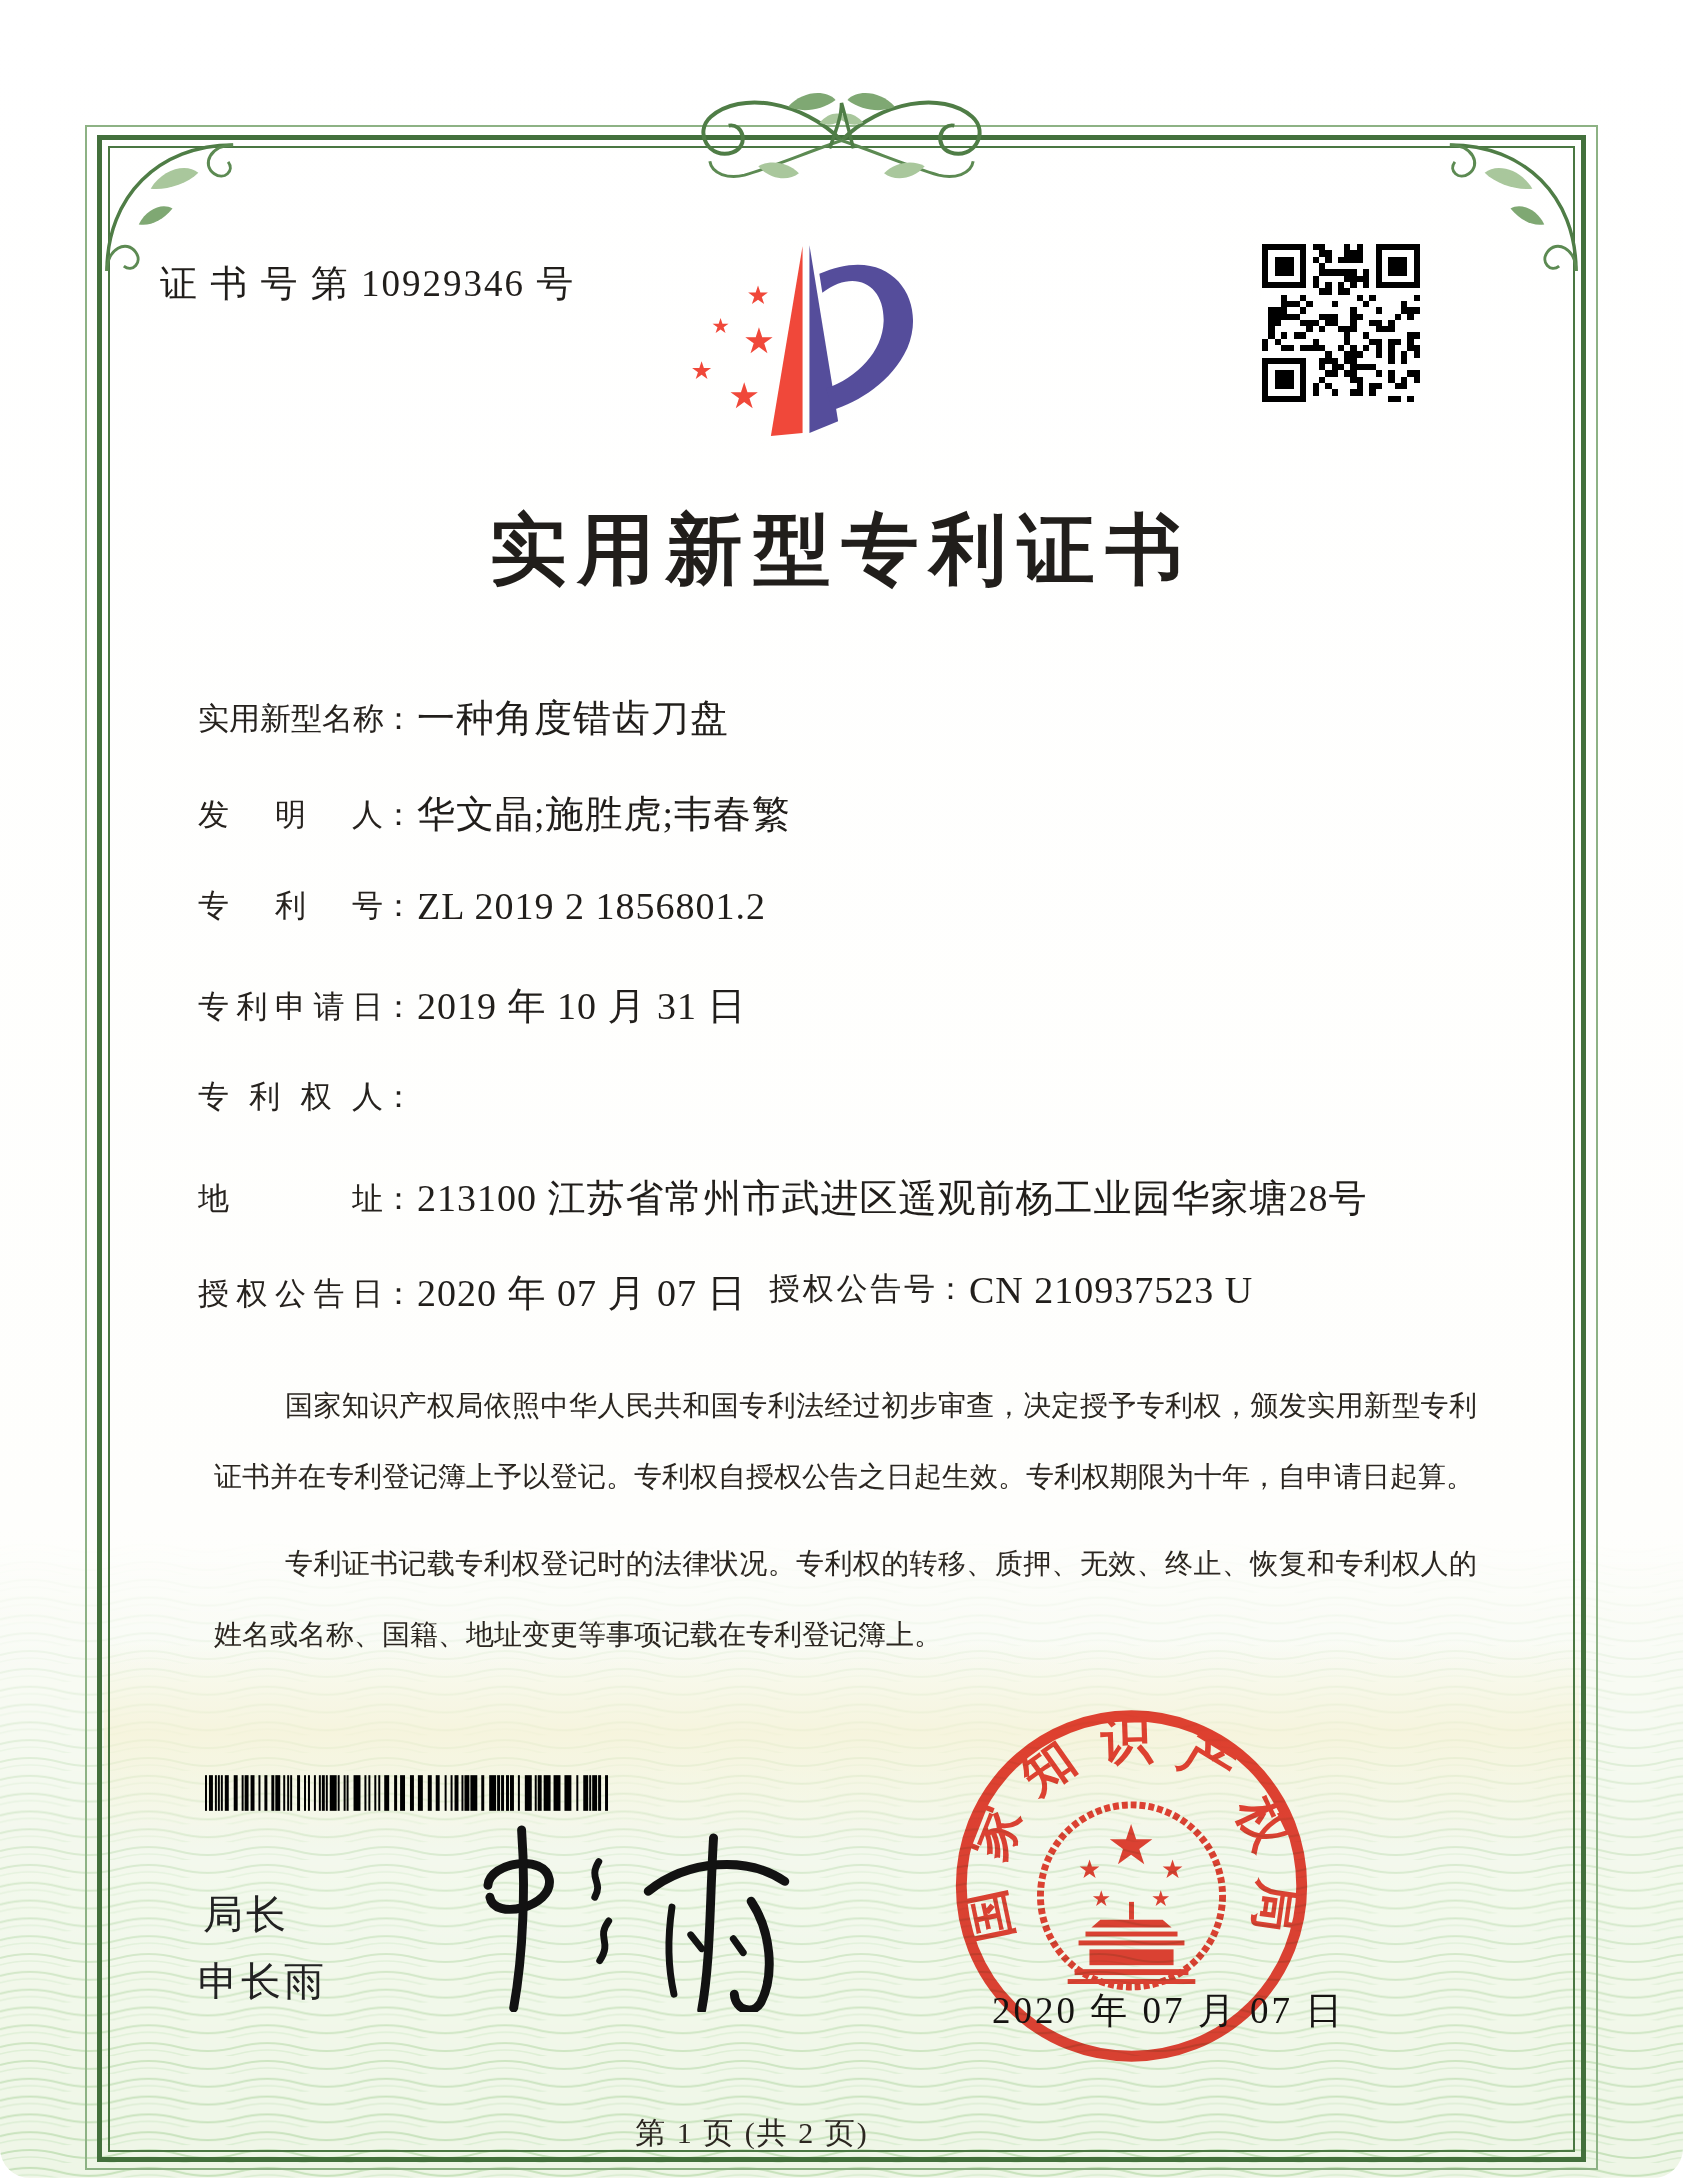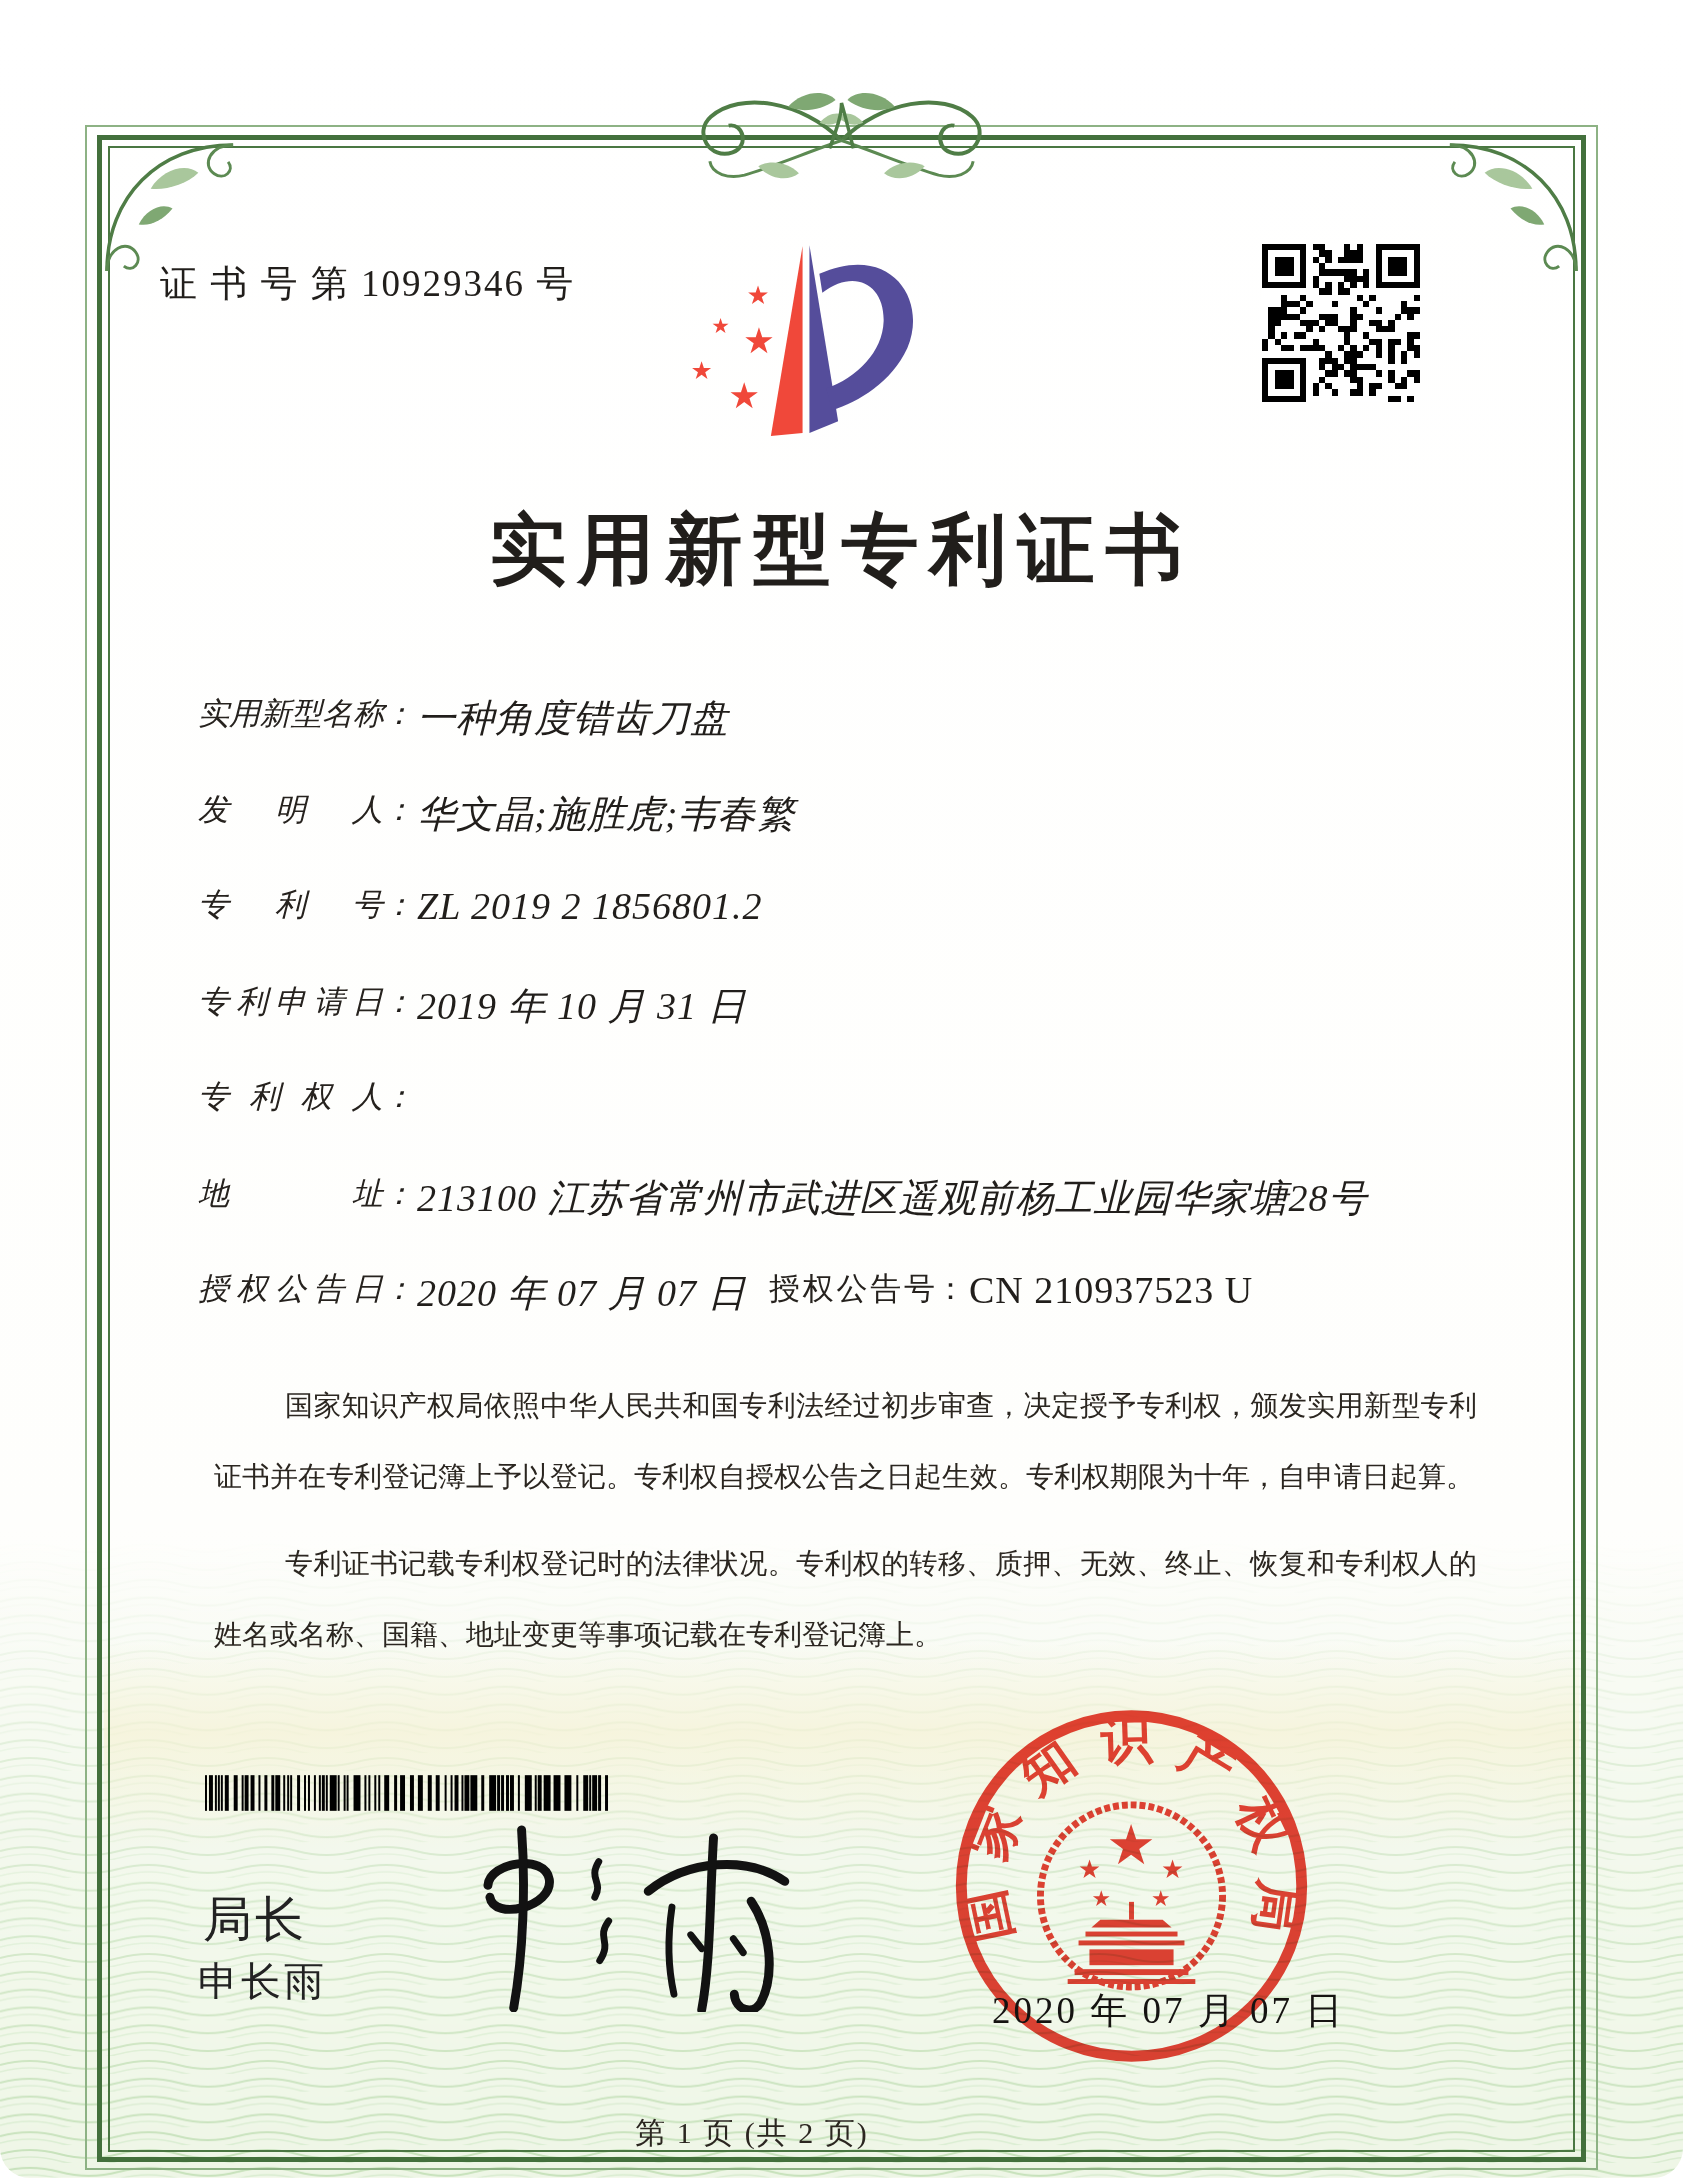"实用新型名称" .field { align-items: flex-start -> center; font-style: italic -> none }
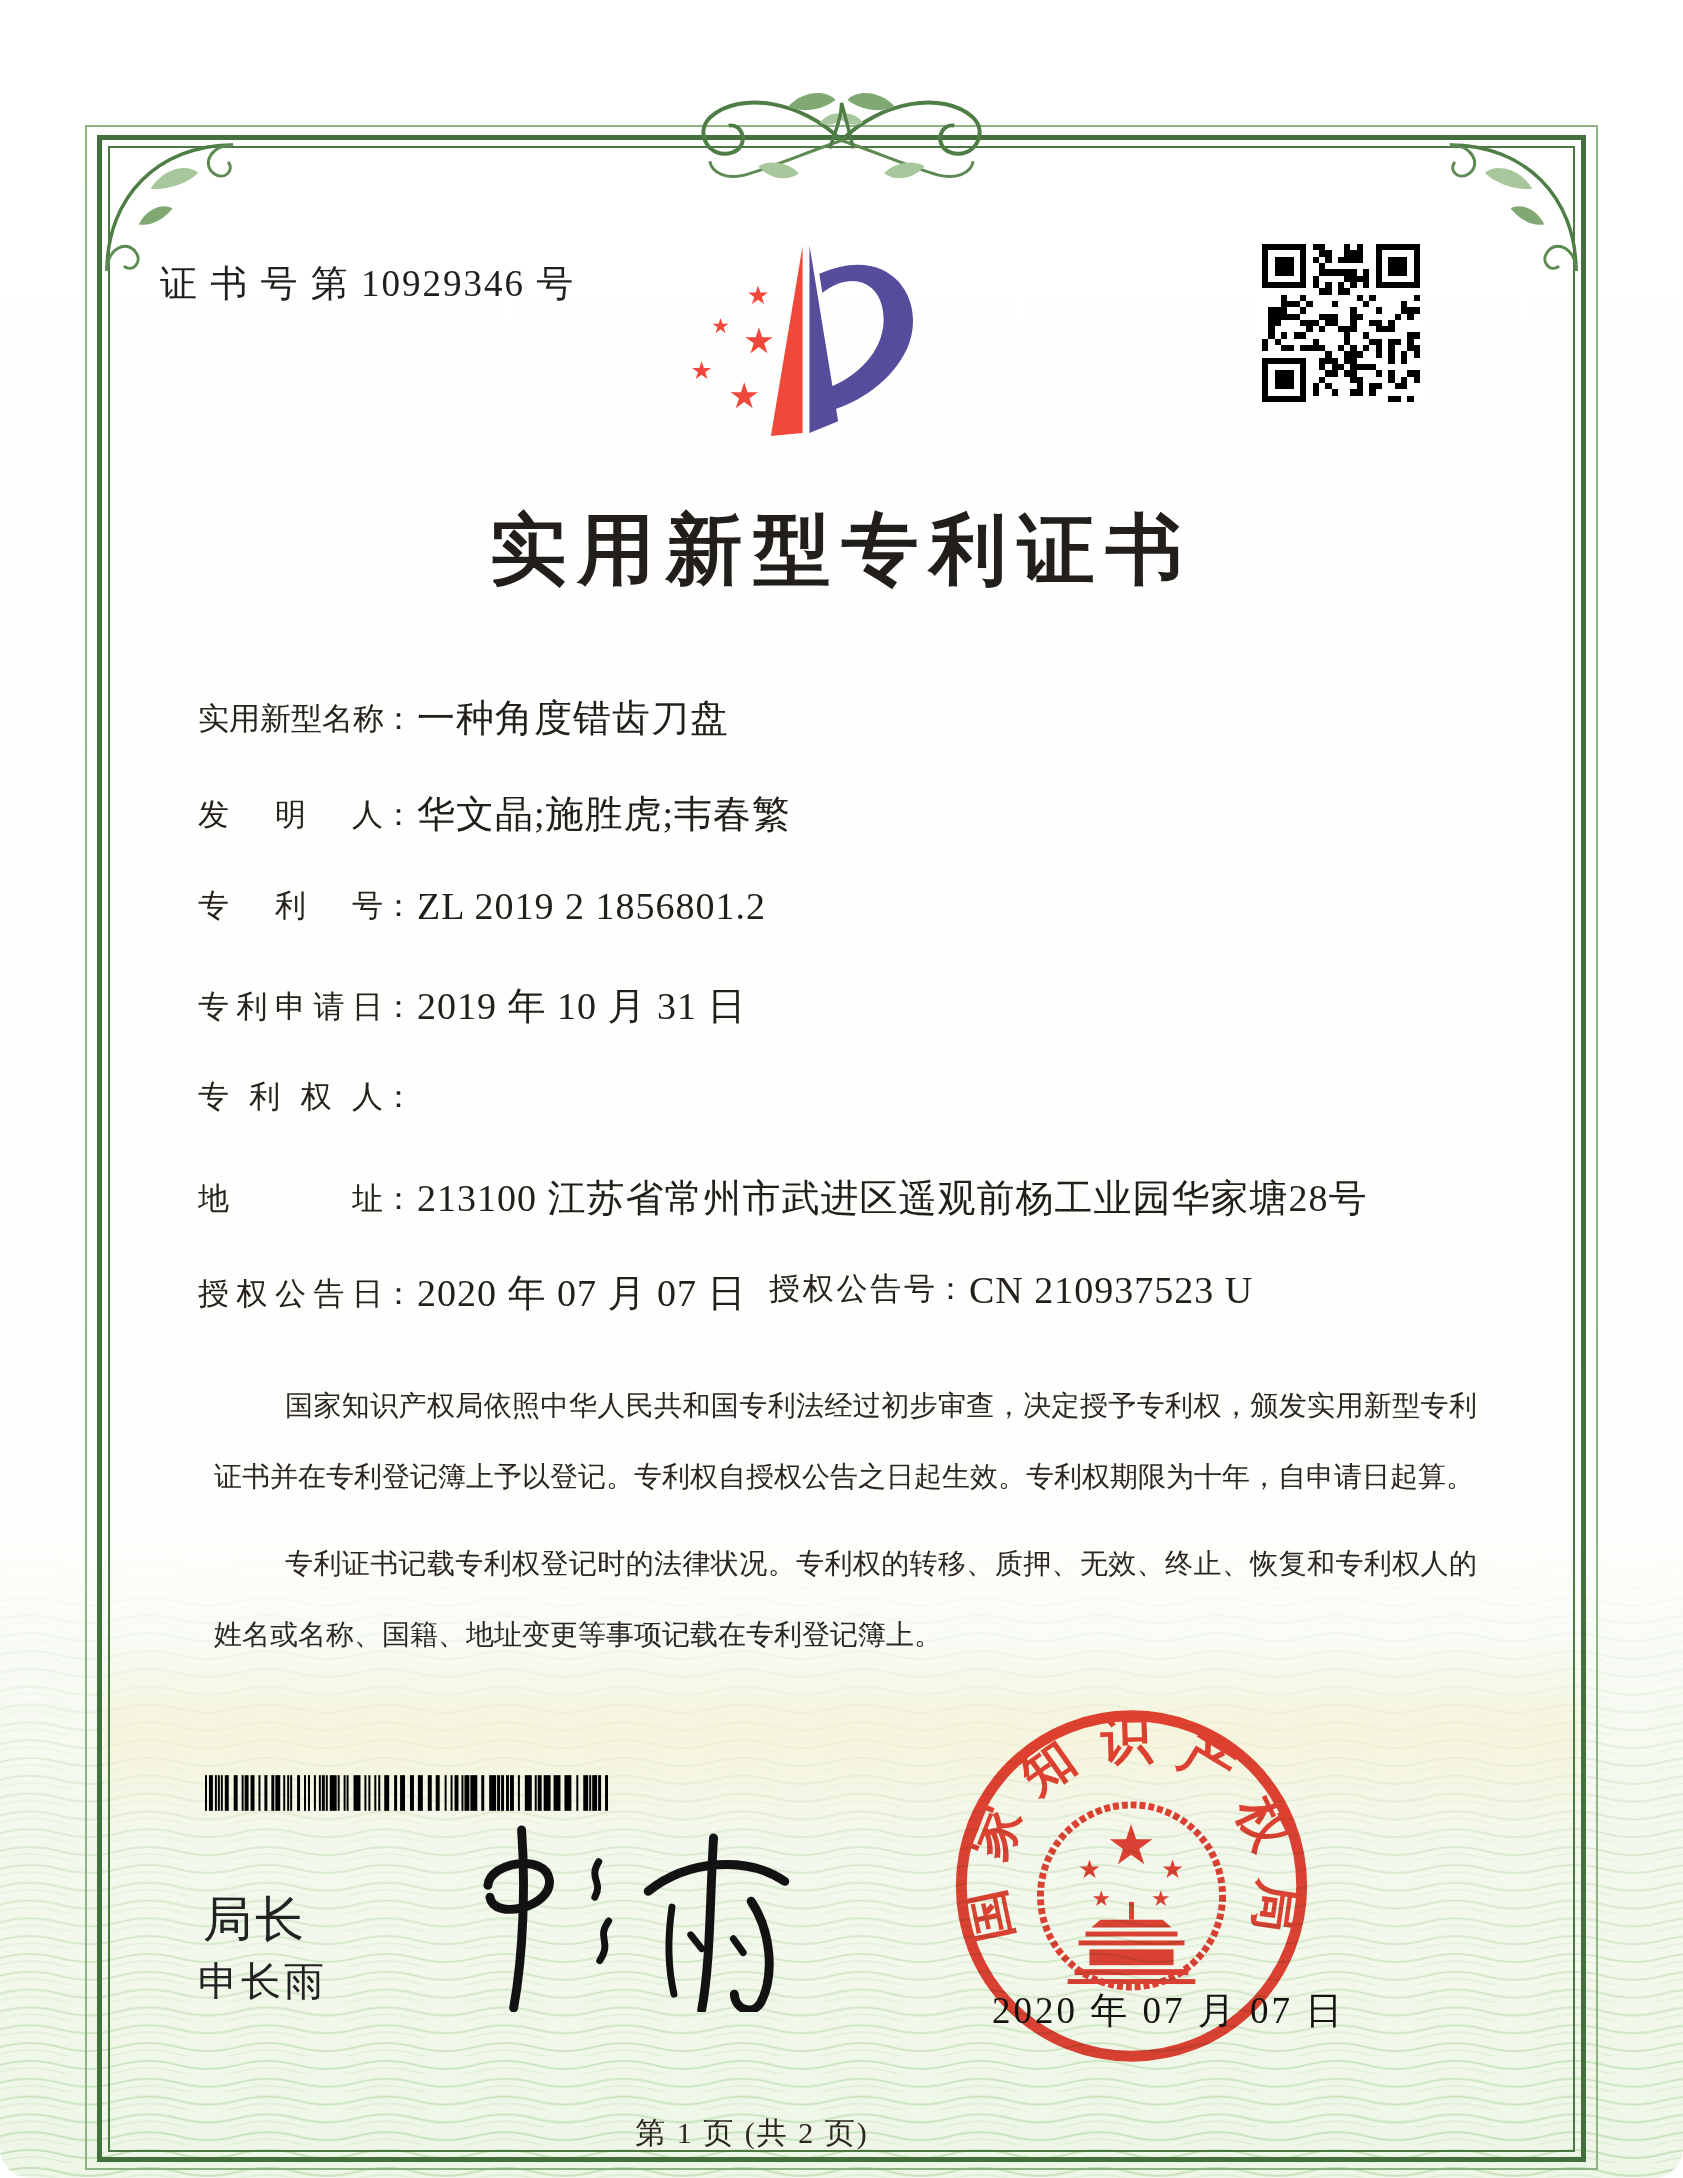"局长" .signer-title { font-size: 49px -> 40px }
